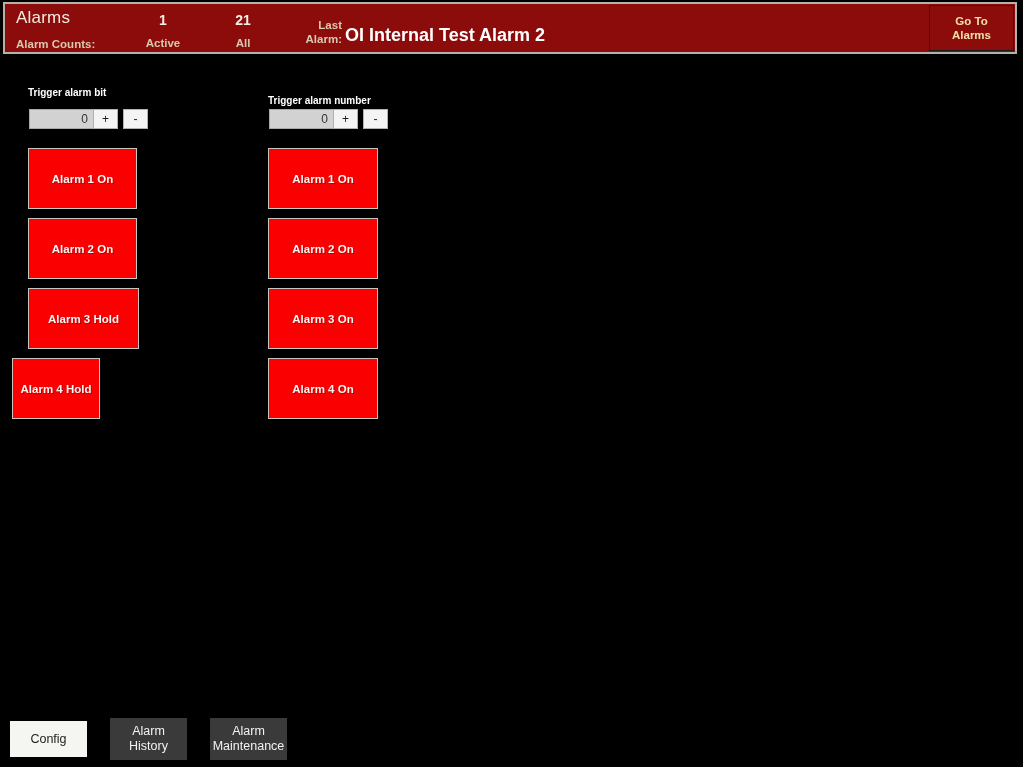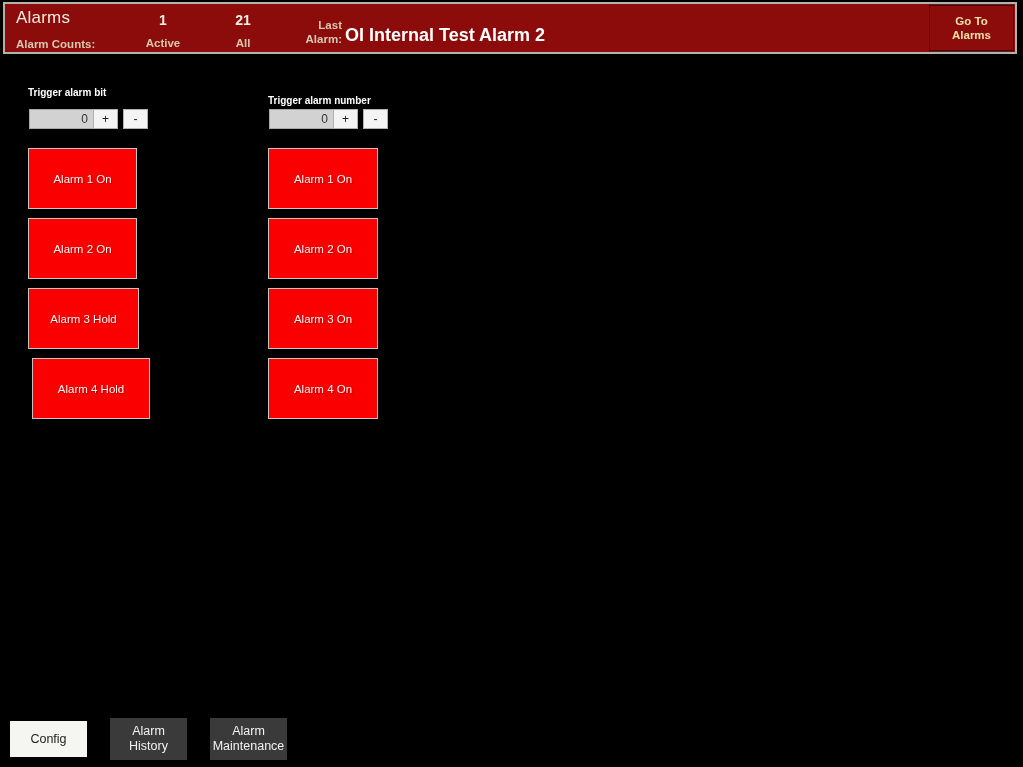"Alarm 1 On" .alarm-btn span { font-weight: normal -> bold }
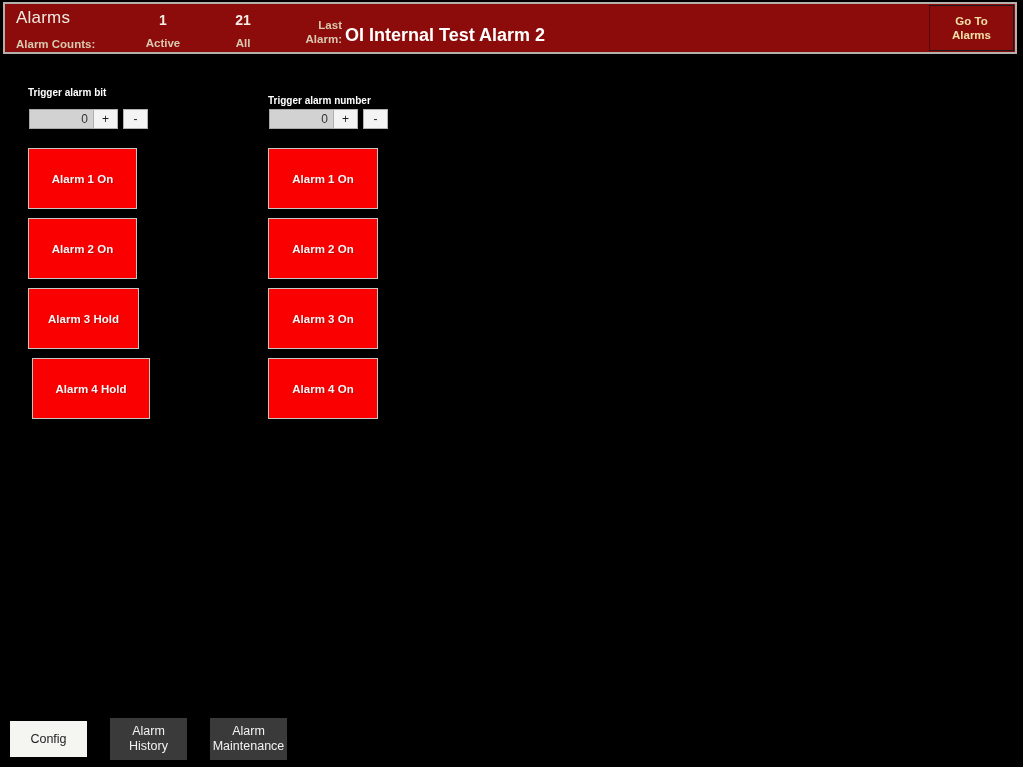"Alarm 4 Hold" div.alarm-btn { left: 32px -> 12px; width: 118px -> 88px }
